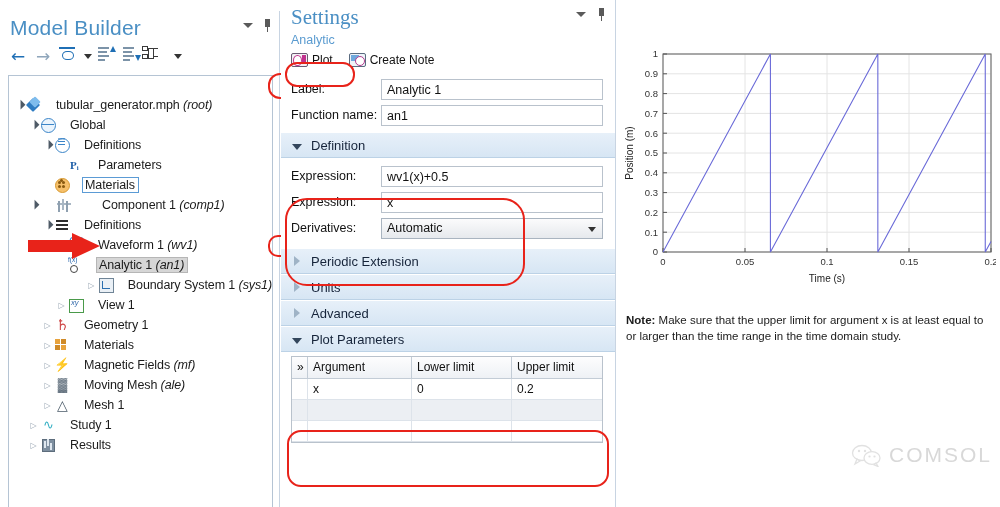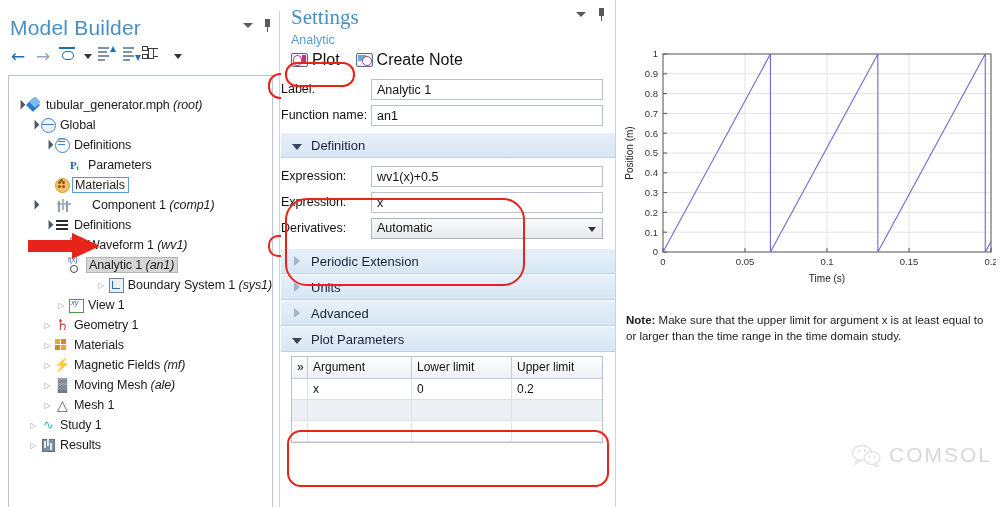"Plot" .st-tblabel { font-size: 16px -> 12px }
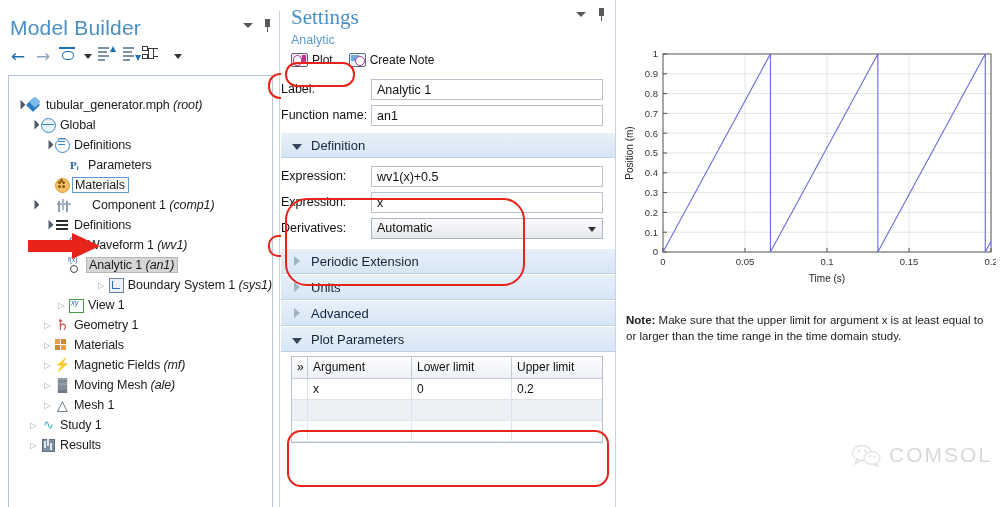"Label:" .st-row { padding: 0 12px 0 0 -> 0 12px 0 10px }
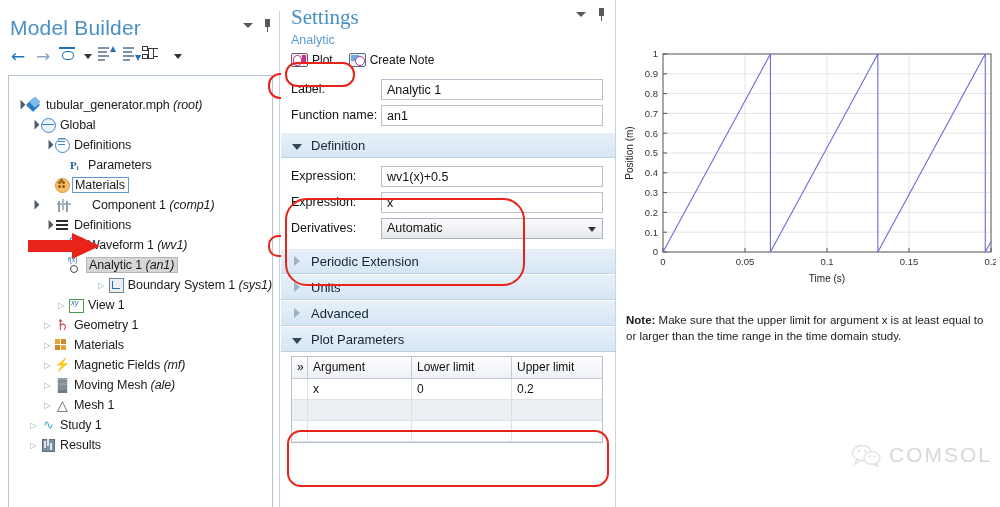"Pᵢ" .tnode .tico { margin-right: 3px -> 13px }
